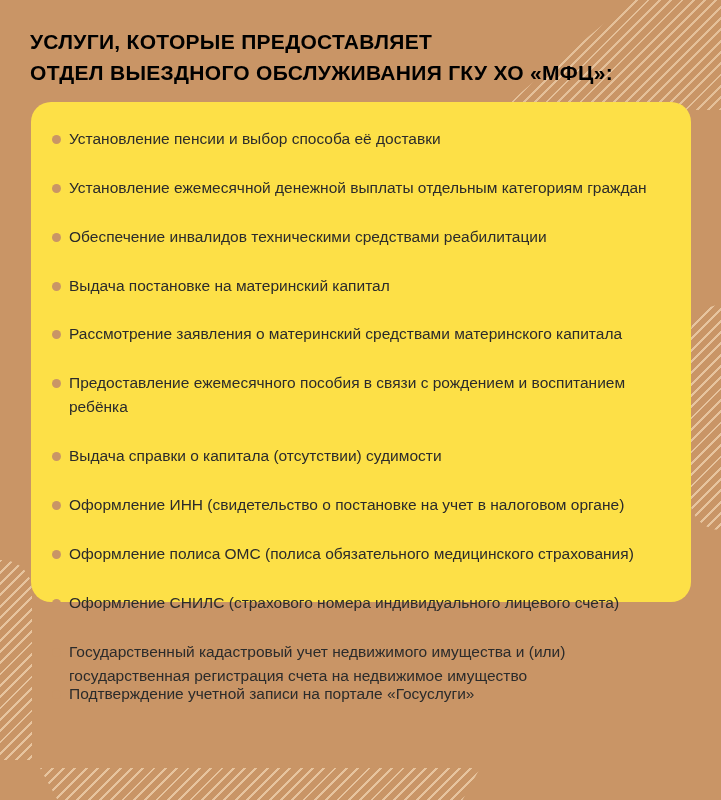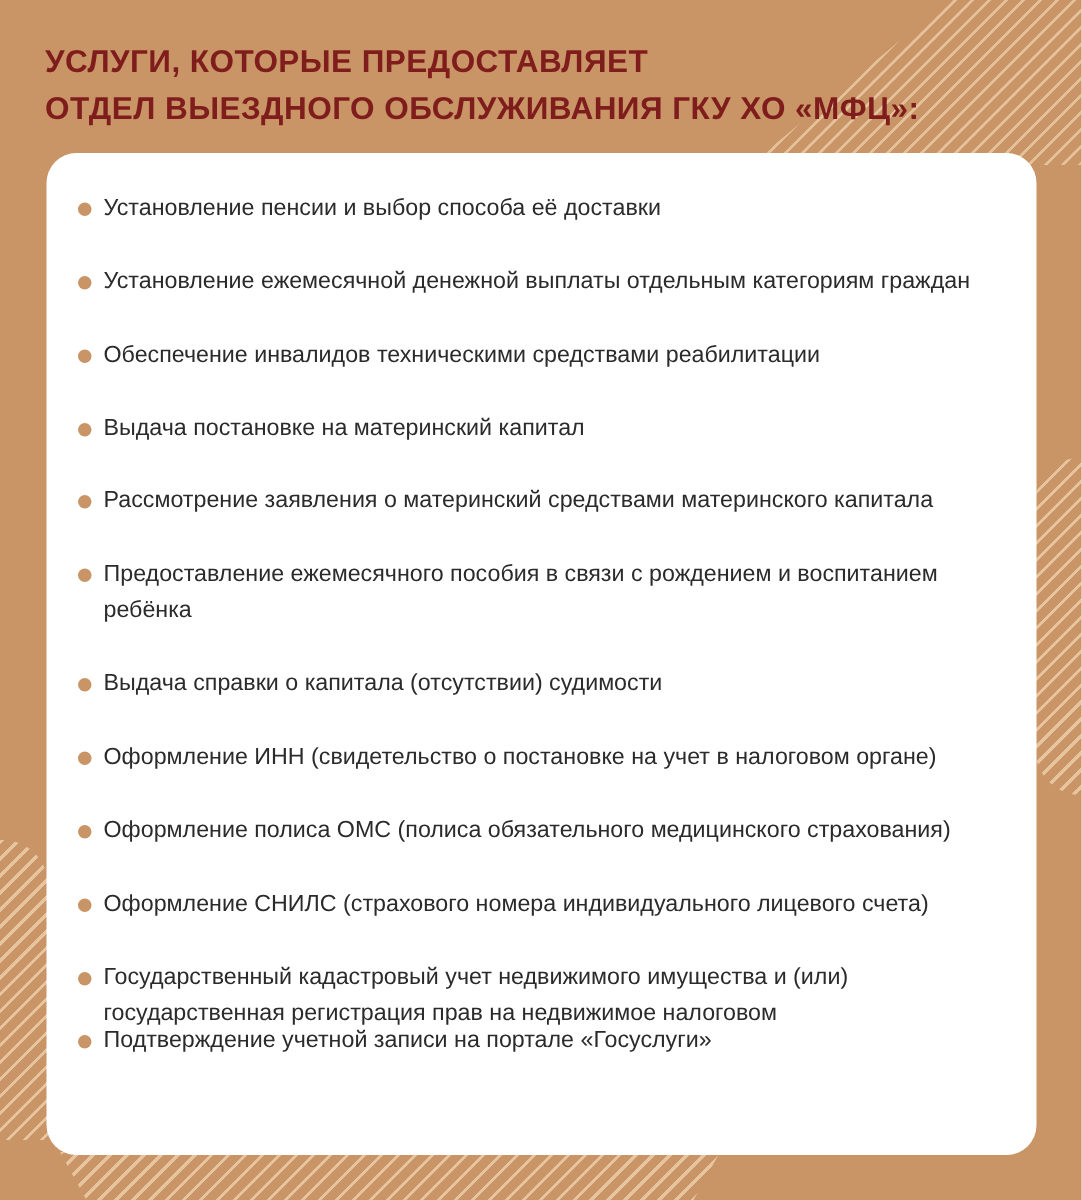"УСЛУГИ, КОТОРЫЕ ПРЕДОСТАВЛЯЕТ" .title { color: #7f1d1d -> #000000 }
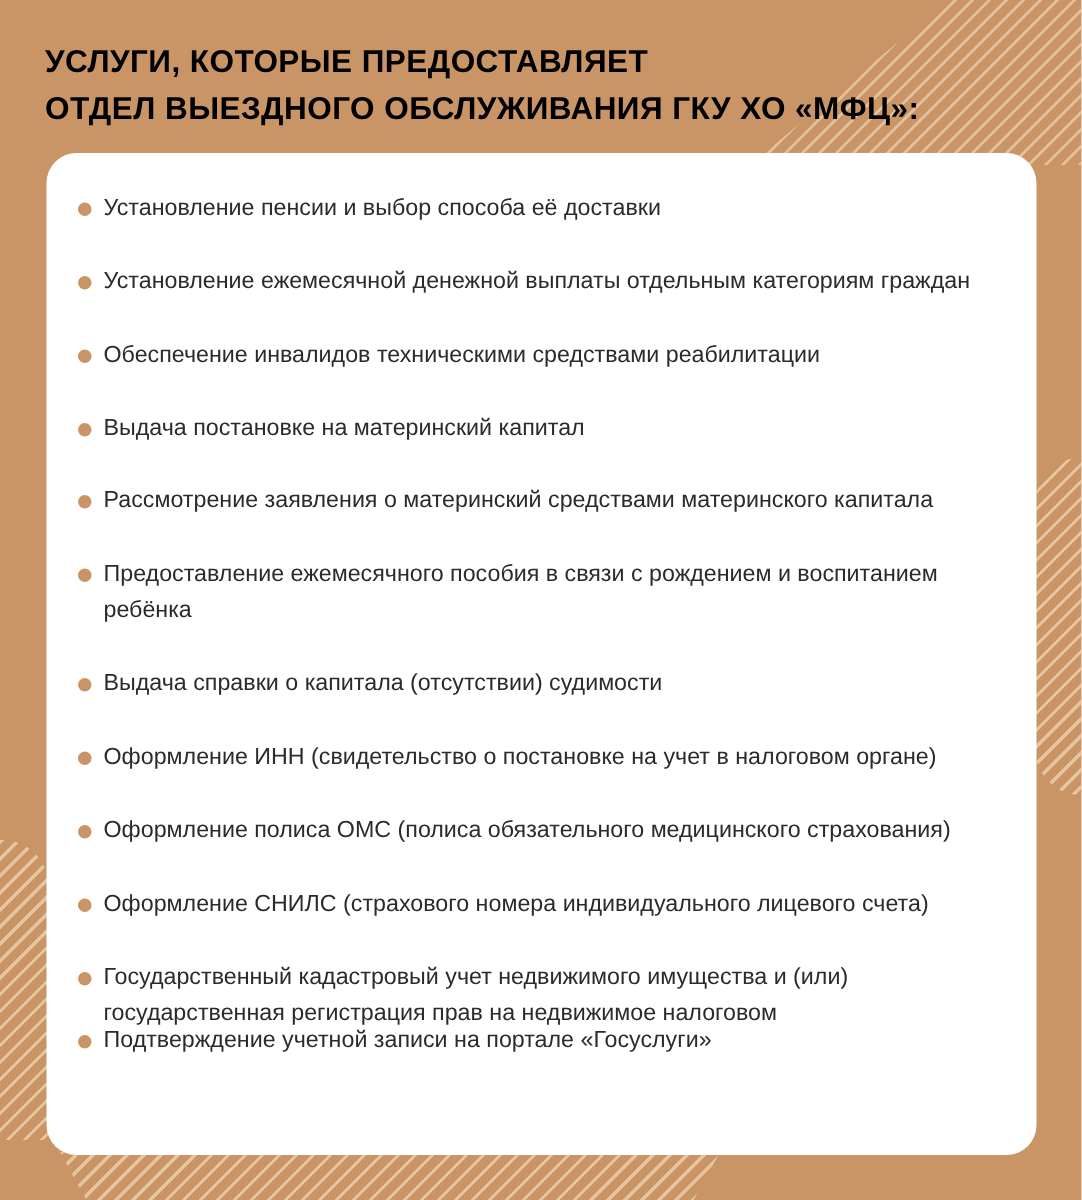"Установление пенсии и выбор способа" .card { background: #ffffff -> #fde047; height: 668px -> 500px }
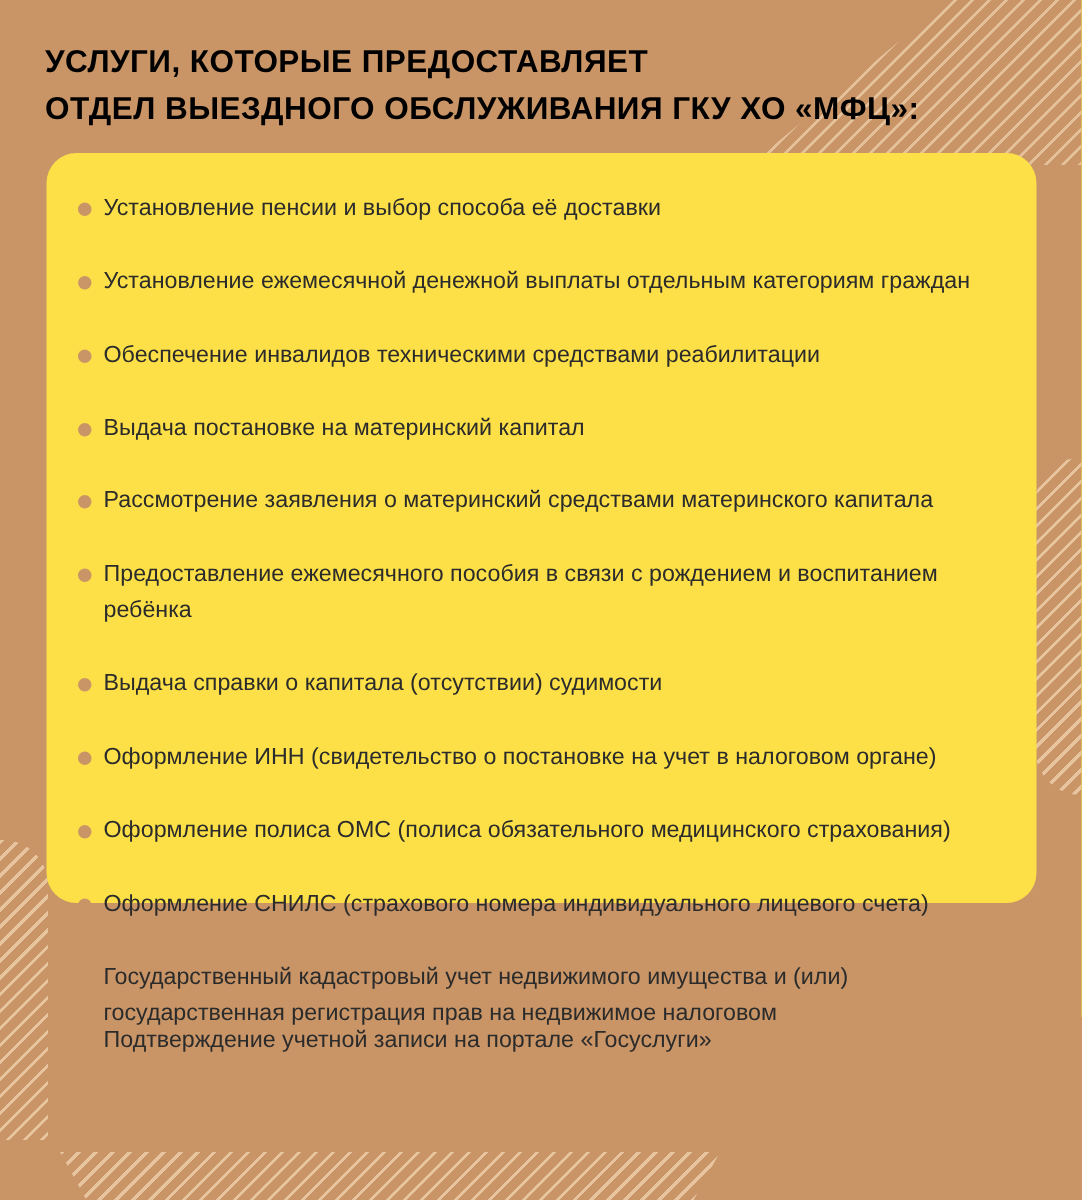"Государственный кадастровый учет" span { text: прав на недвижимое налоговом -> счета на недвижимое имущество }
